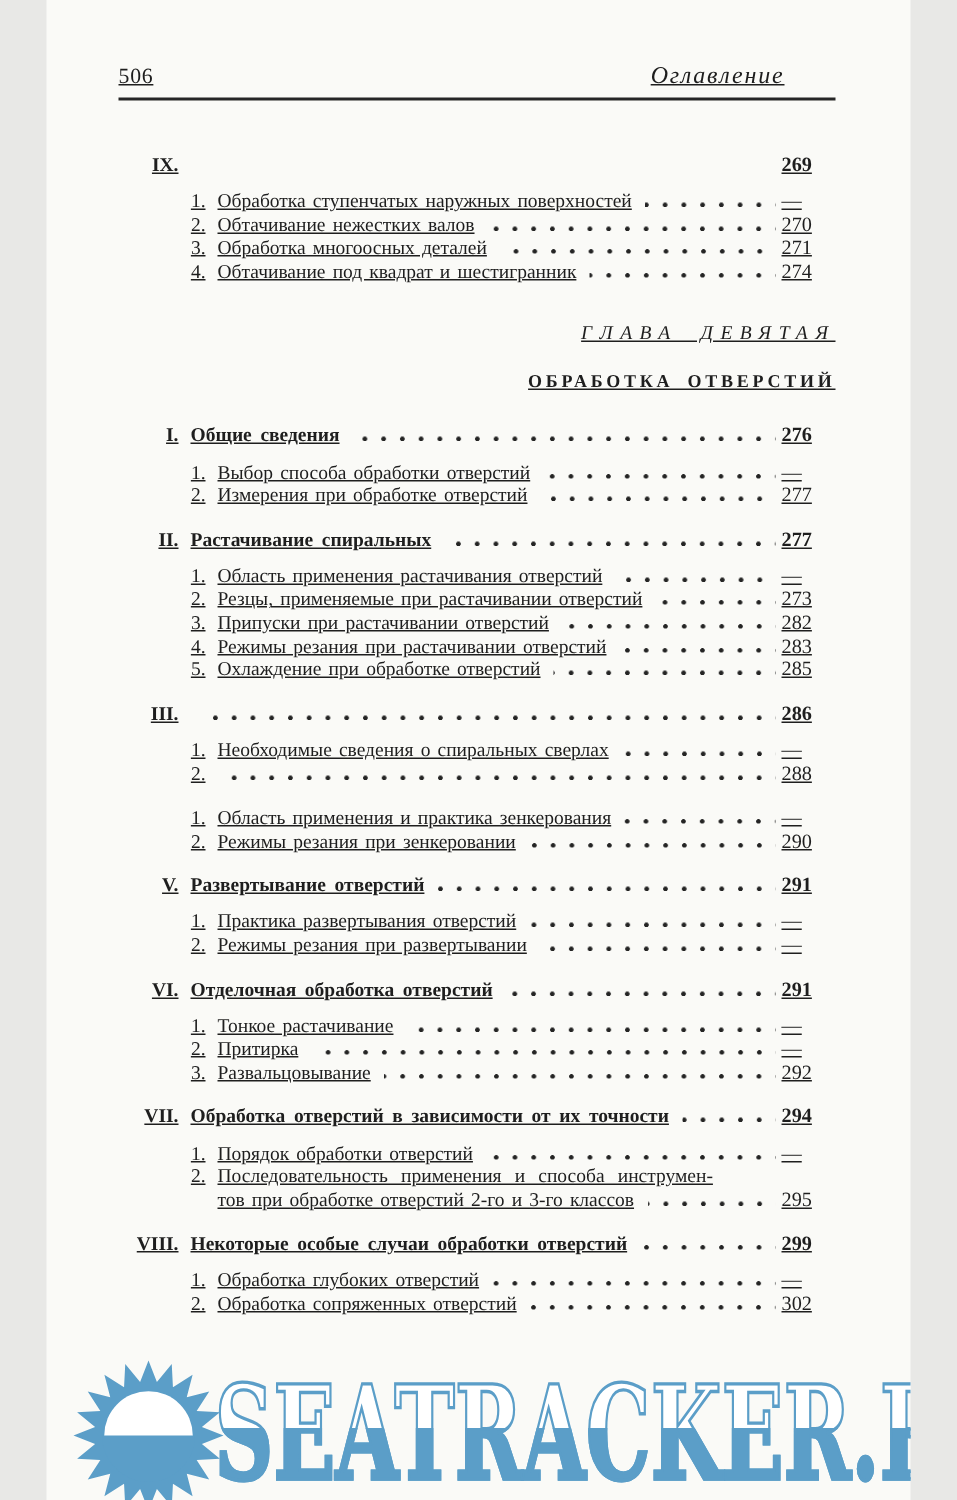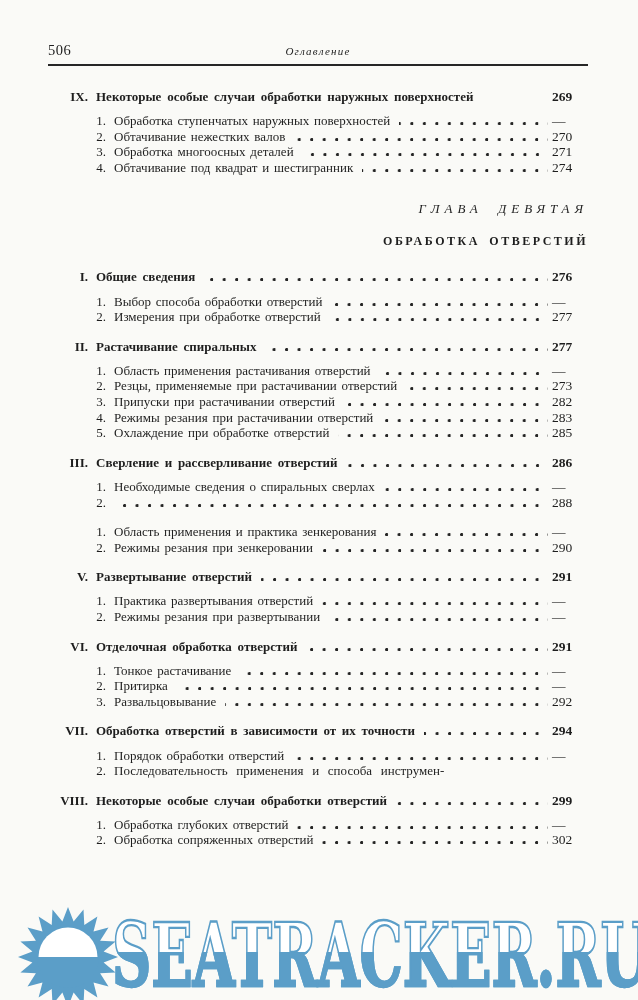"506" .page { text-decoration: none -> underline; width: 638px -> 576px }
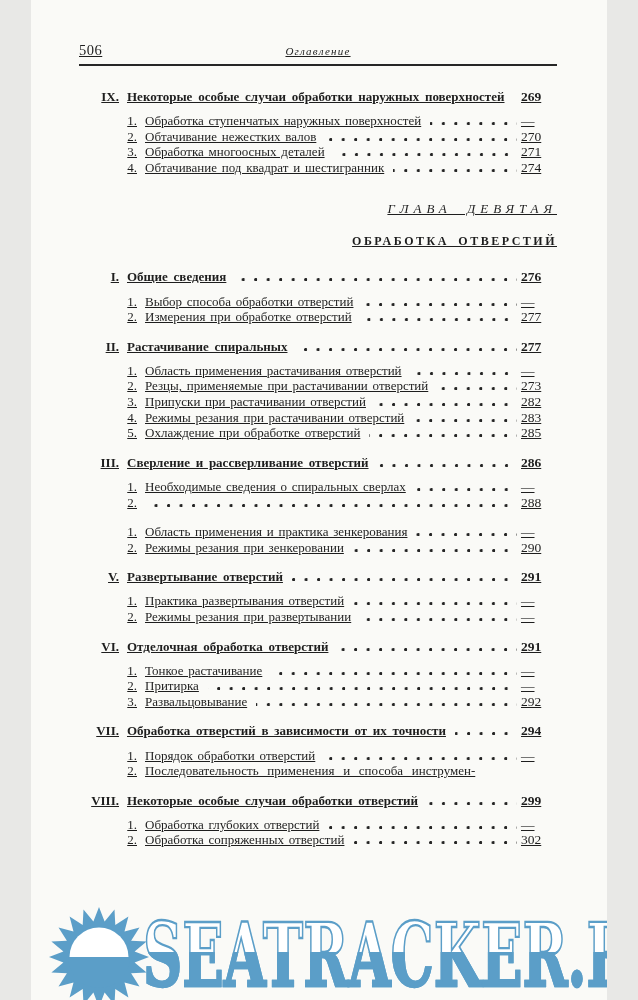"Оглавление" .running-title { font-size: 11px -> 16px; text-align: center -> right }
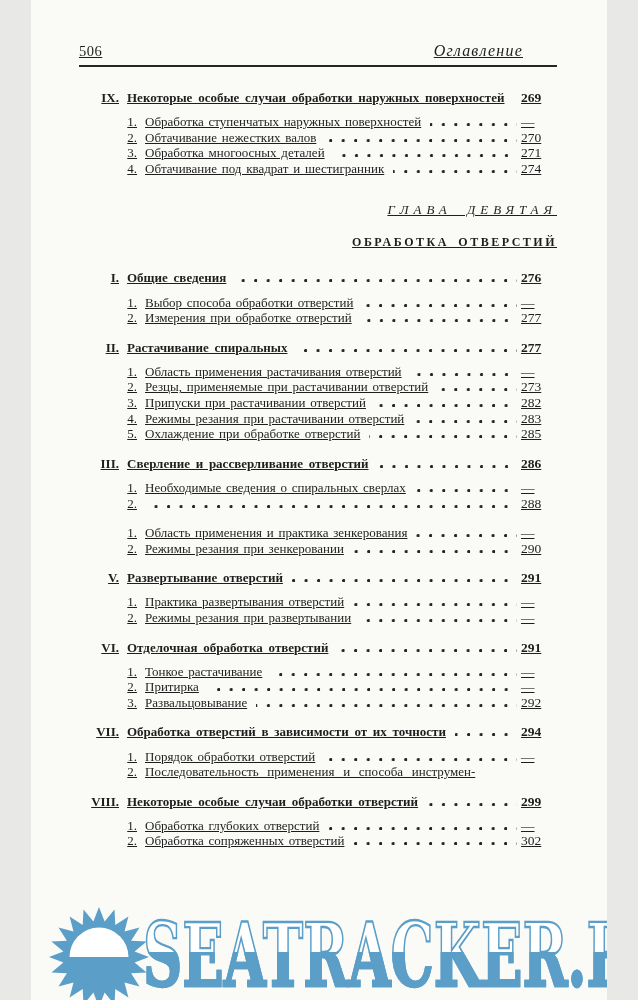"IX." .pre-sections .toc-section { margin-top: 23px -> 35px }
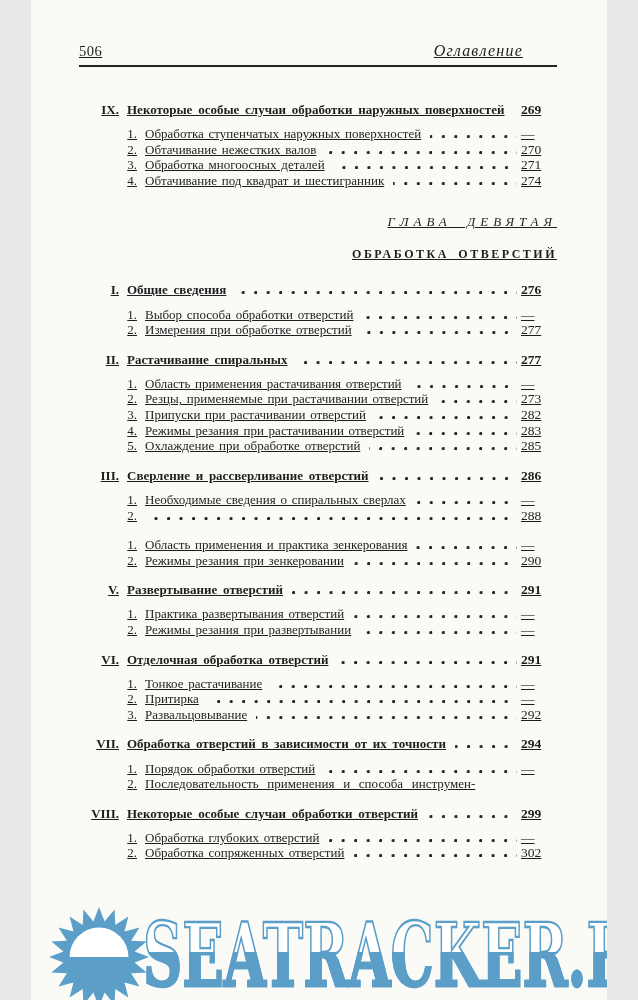"Некоторые особые случаи обработки наружных" span.title { html: <span>Некоторые особые случаи обработки наружных поверхностей</span> -> none }
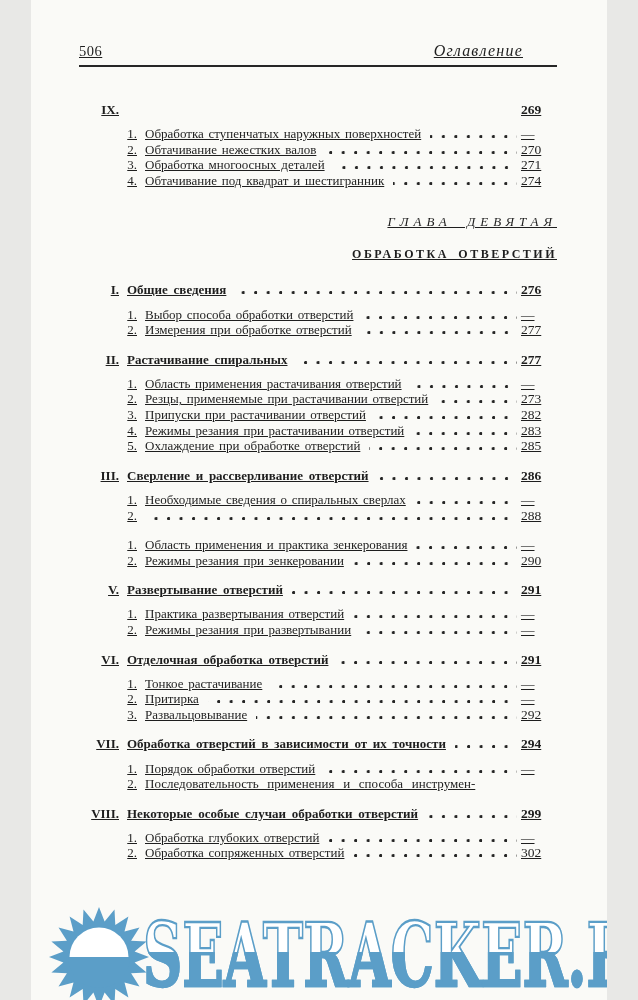"Сверление и рассверливание отверстий" span.title { html: <span>Сверление и рассверливание отверстий</span> -> none }
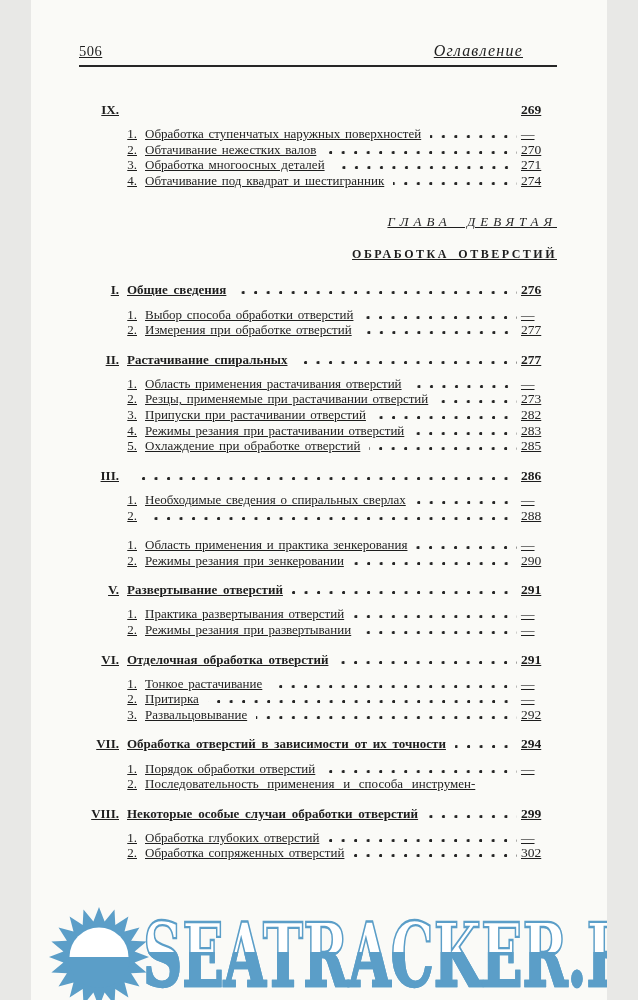"тов при обработке отверстий 2-го" div.toc-row { html: none -> <div> <span></span> <span>тов при обработке отверстий 2-го и 3-го классов</span> <span></span> <span>295</span> </div> }
